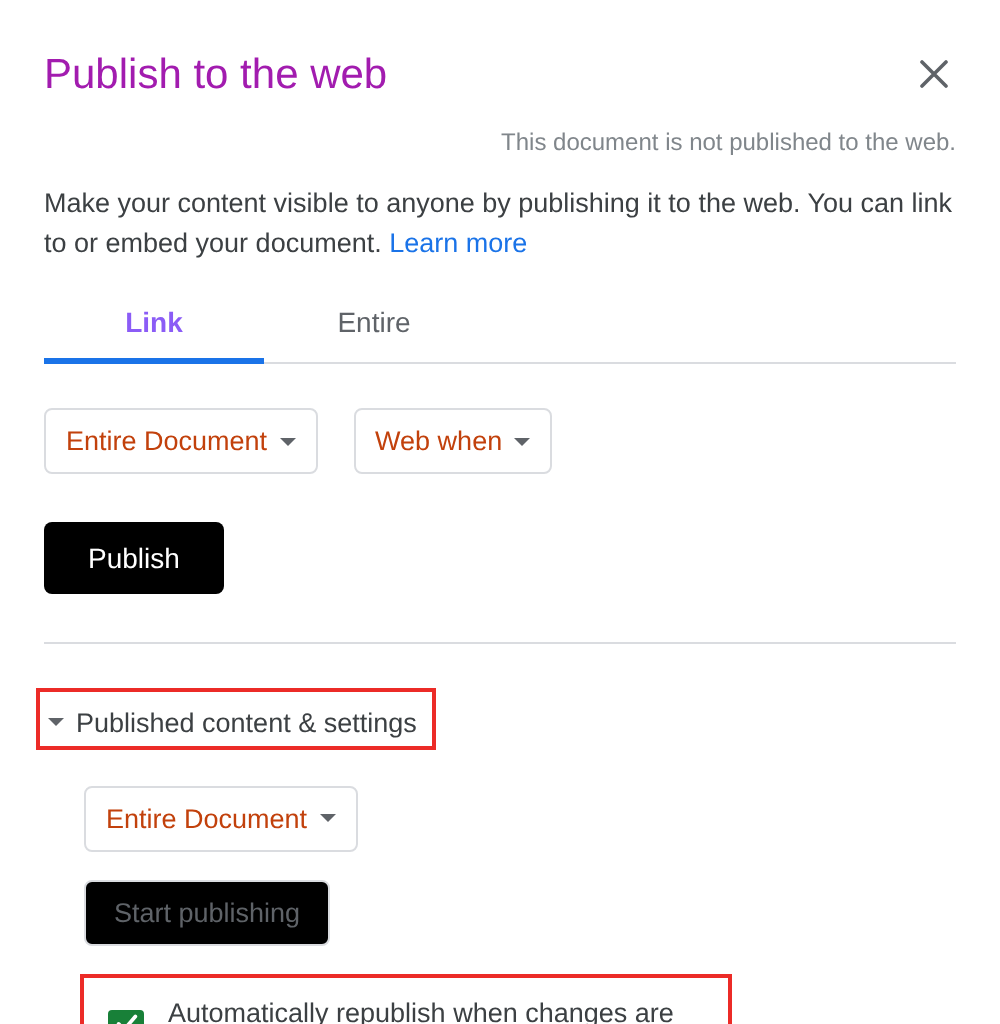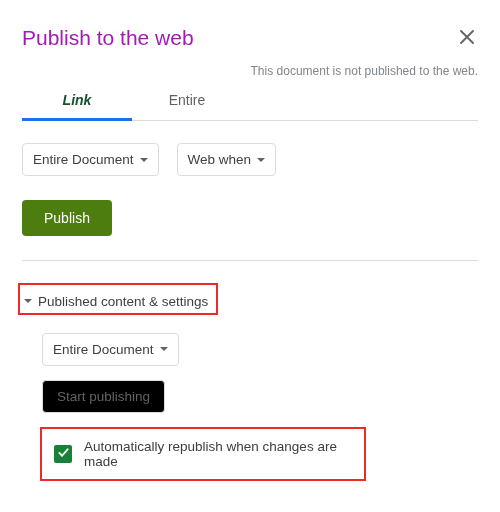"Make your content visible to" div.desc { html: none -> <div> <span>Make your content visible to anyone by publishing it to the web. You can link to or embed your document. </span><span>Learn more</span> </div> }
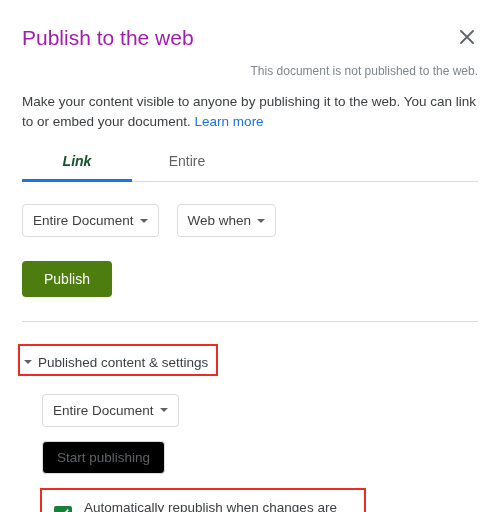"Link" .tab.active { color: #14532d -> #8b5cf6; font-style: italic -> none }
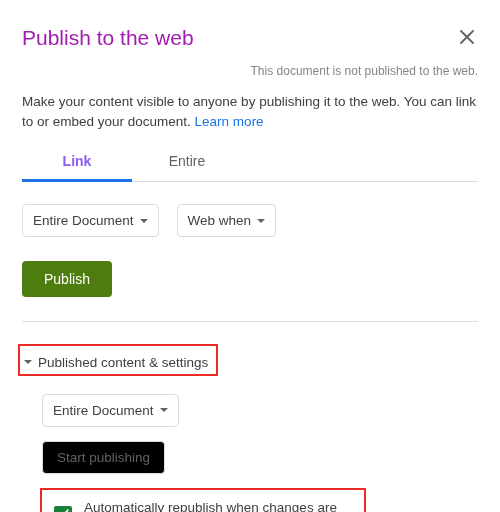"Entire Document" .select-box { color: #404040 -> #c2410c }
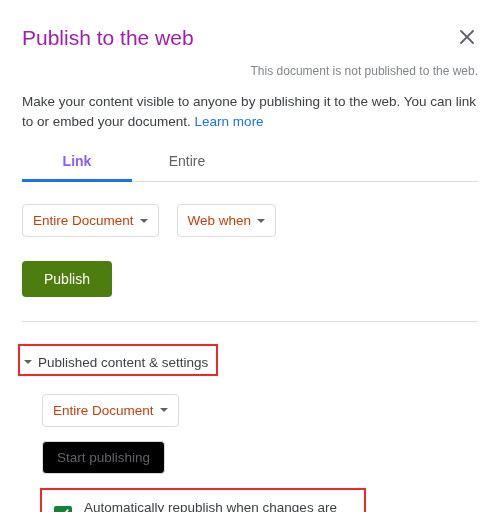"Publish" .publish-btn { background: #4d7c0f -> #000000 }
